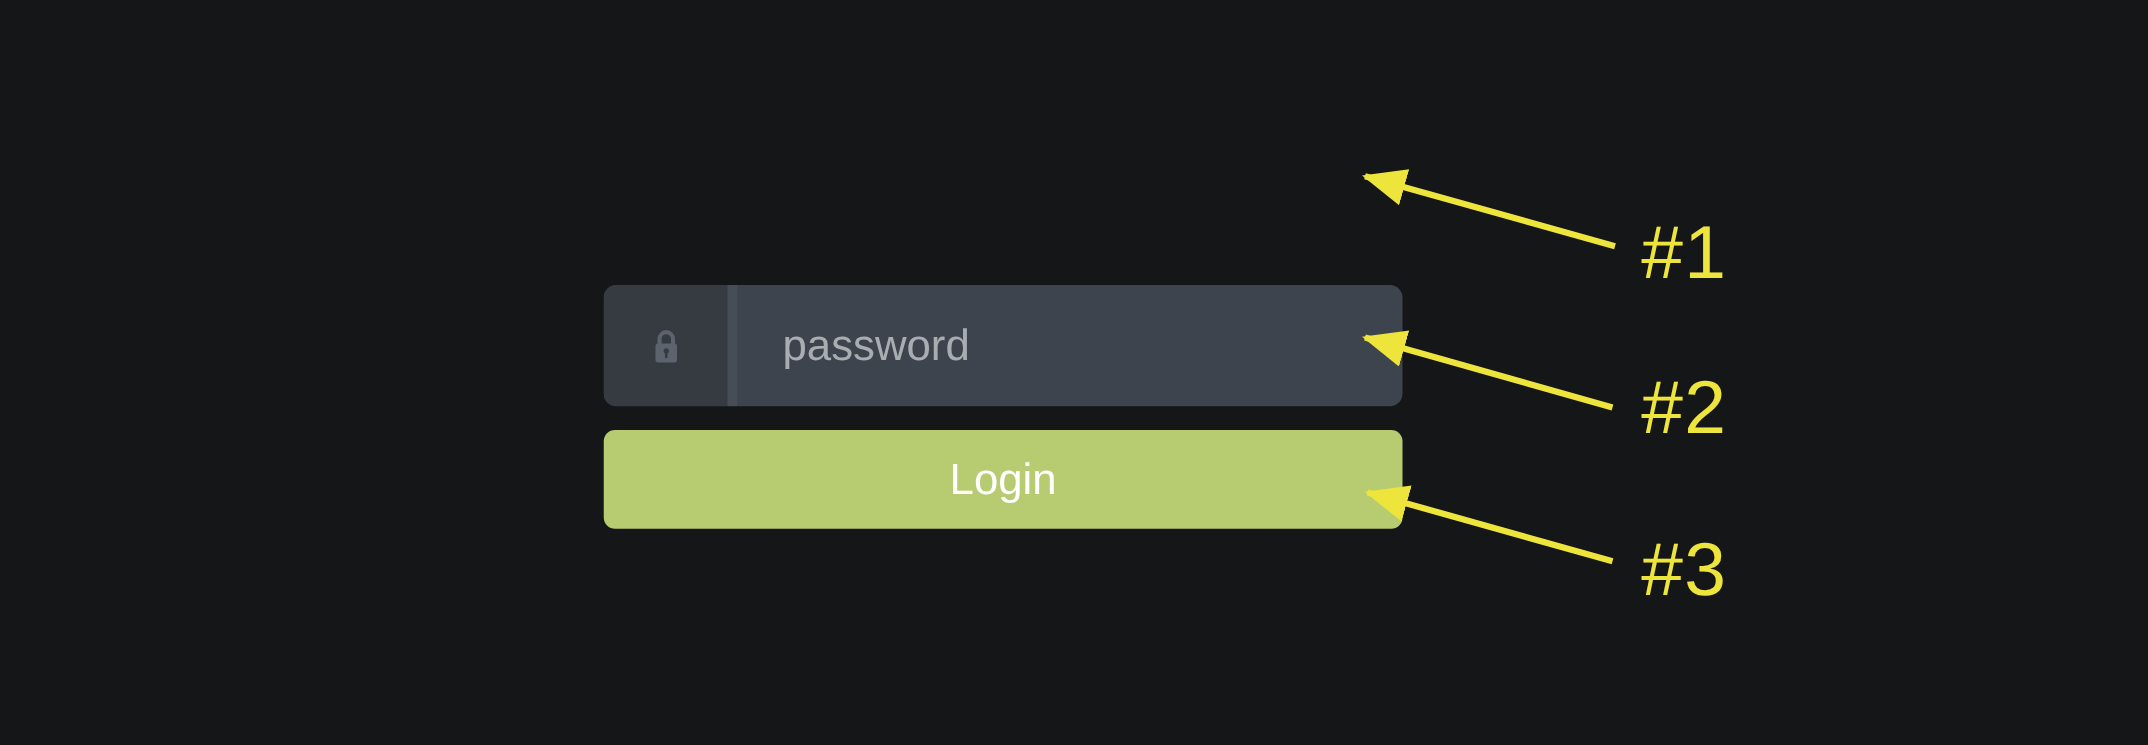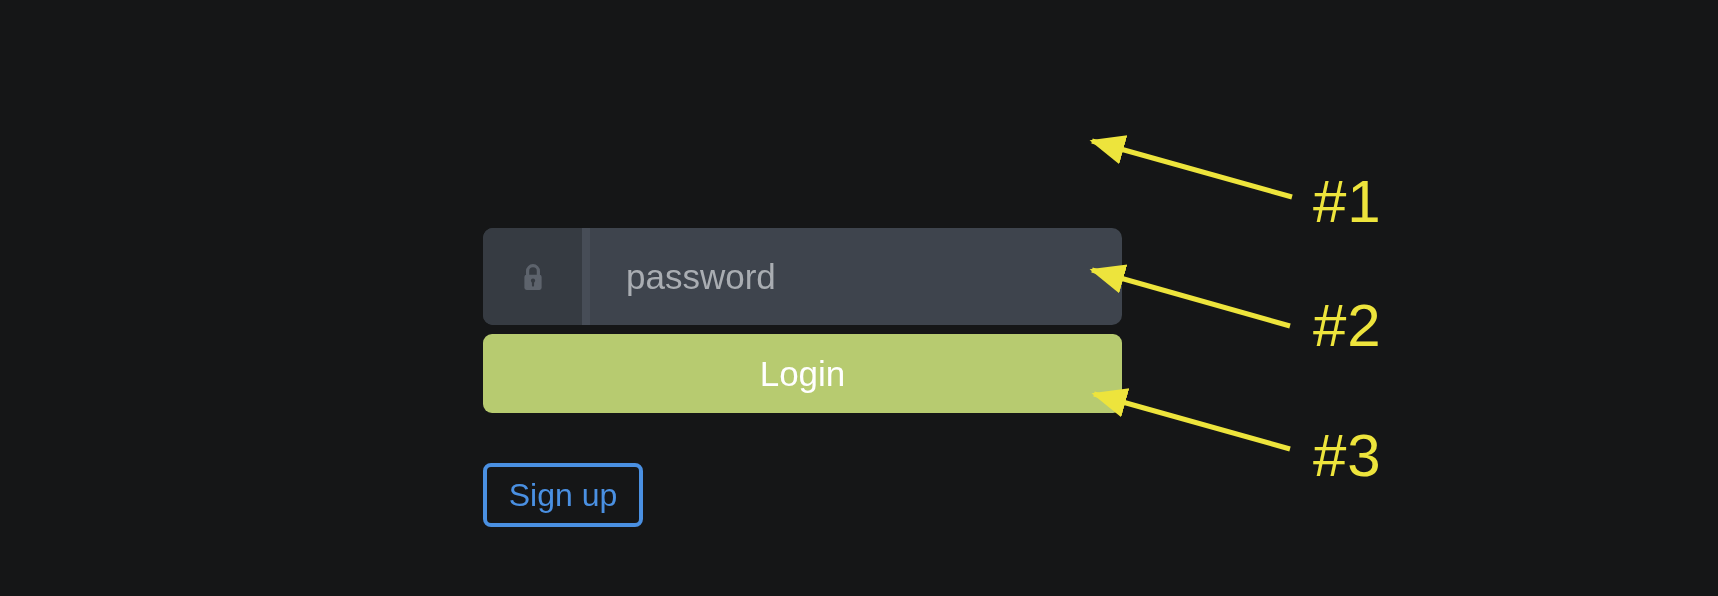"Login" .login-btn { top: 334px -> 344px }
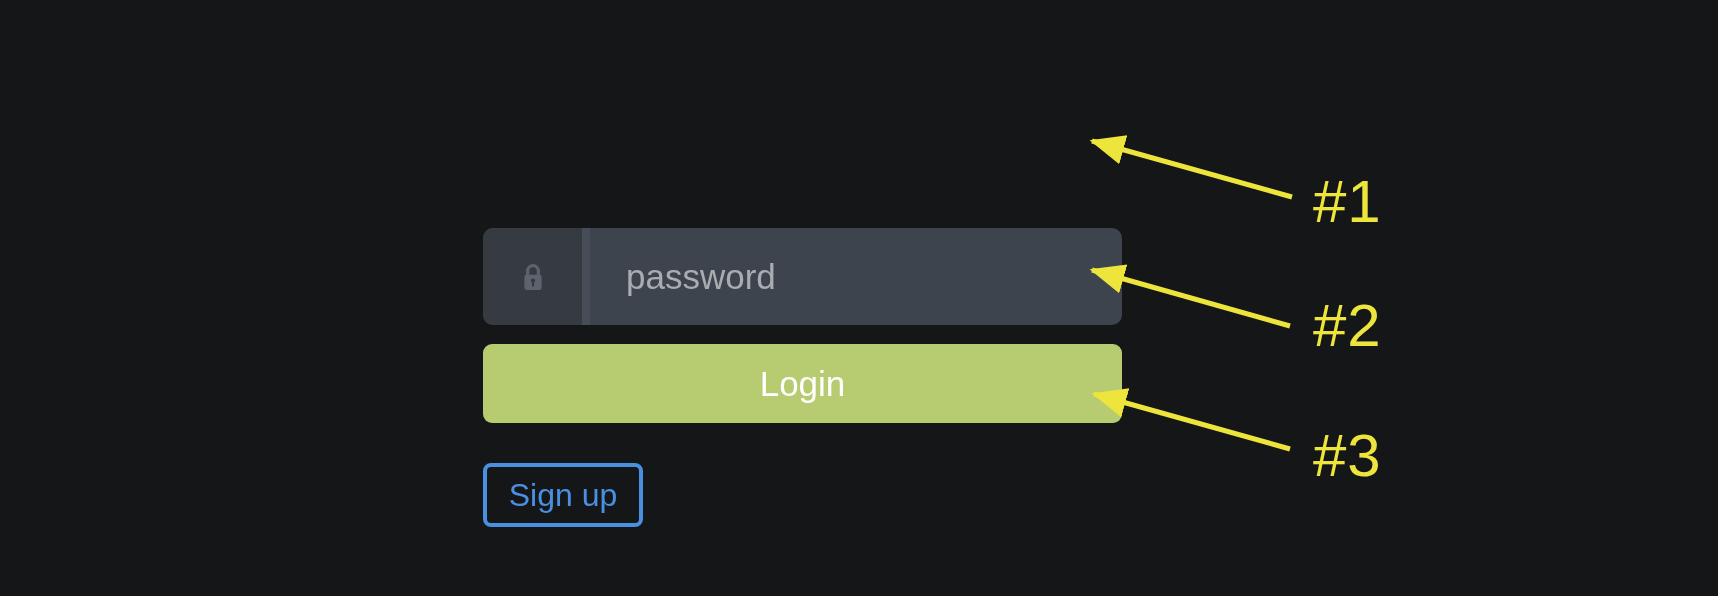"Sign up" button.signup-btn { html: <button>Sign up</button> -> none }
